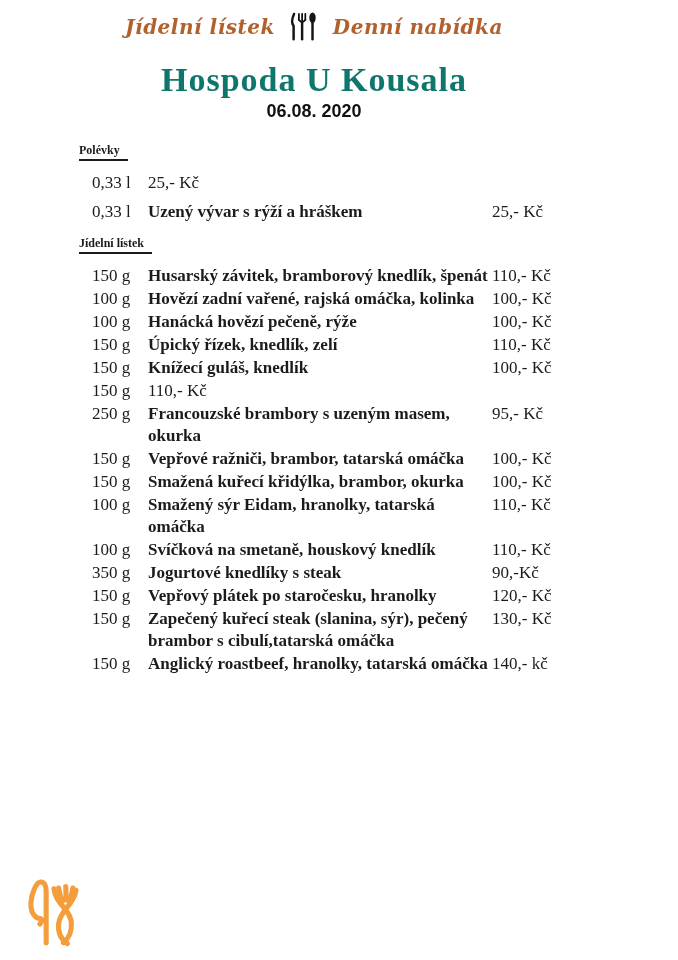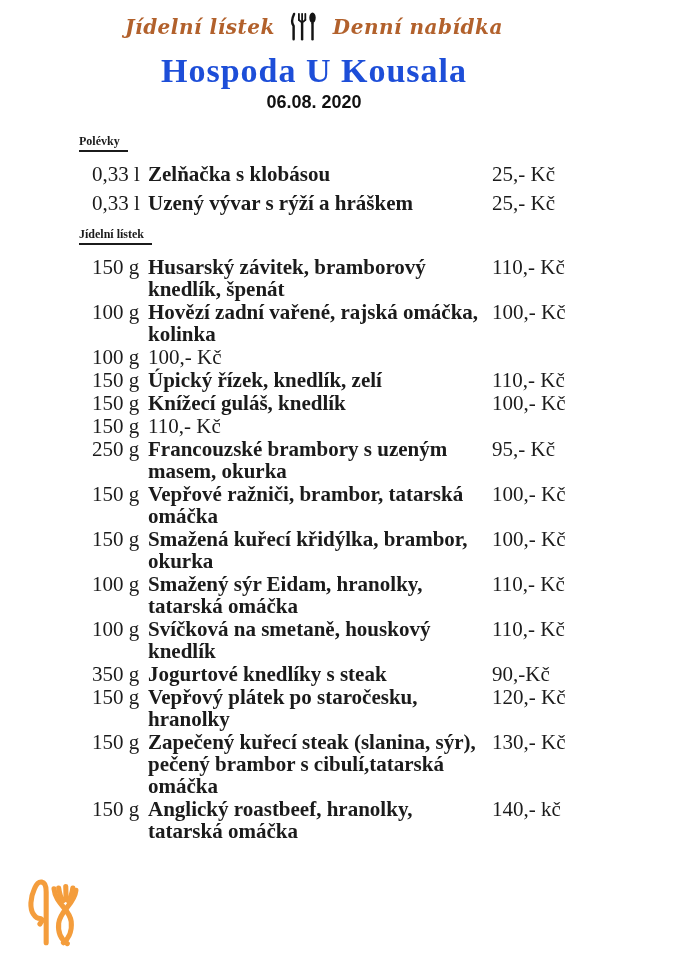"Hospoda U Kousala" .title { color: #1d4ed8 -> #0f766e; margin-top: 9px -> 18px }
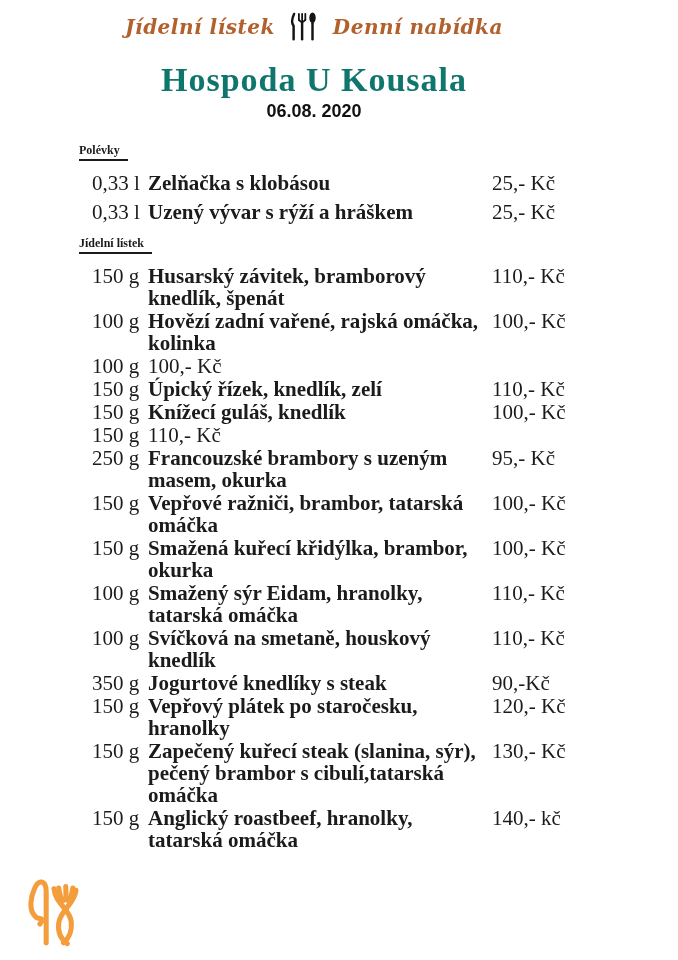"0,33 l" .row { font-size: 21px -> 17px }
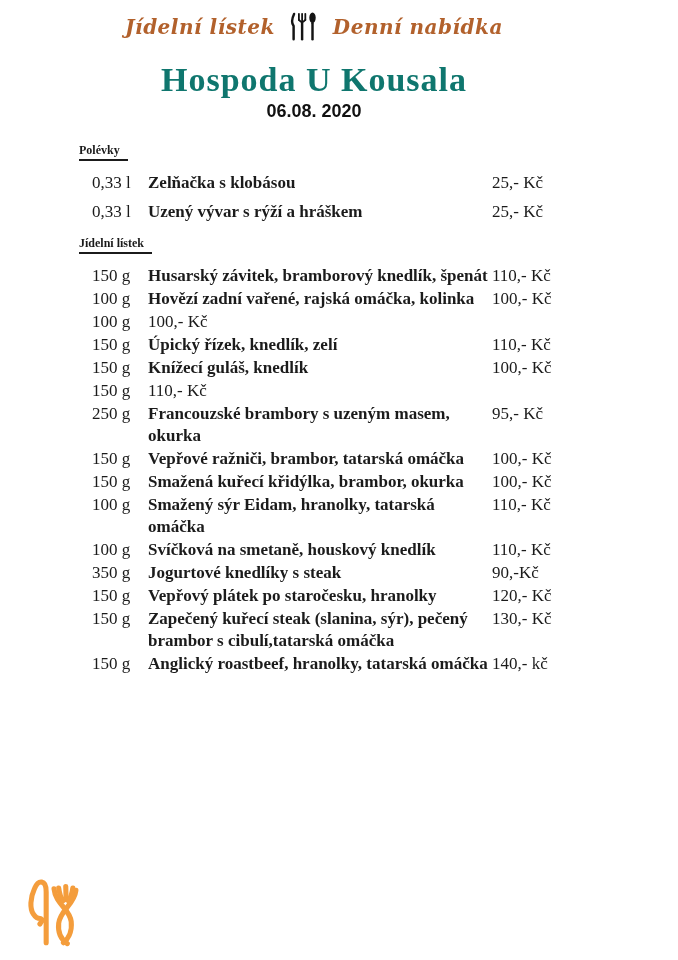"Zelňačka s klobásou" span.name { html: <span>Zelňačka s klobásou</span> -> none }
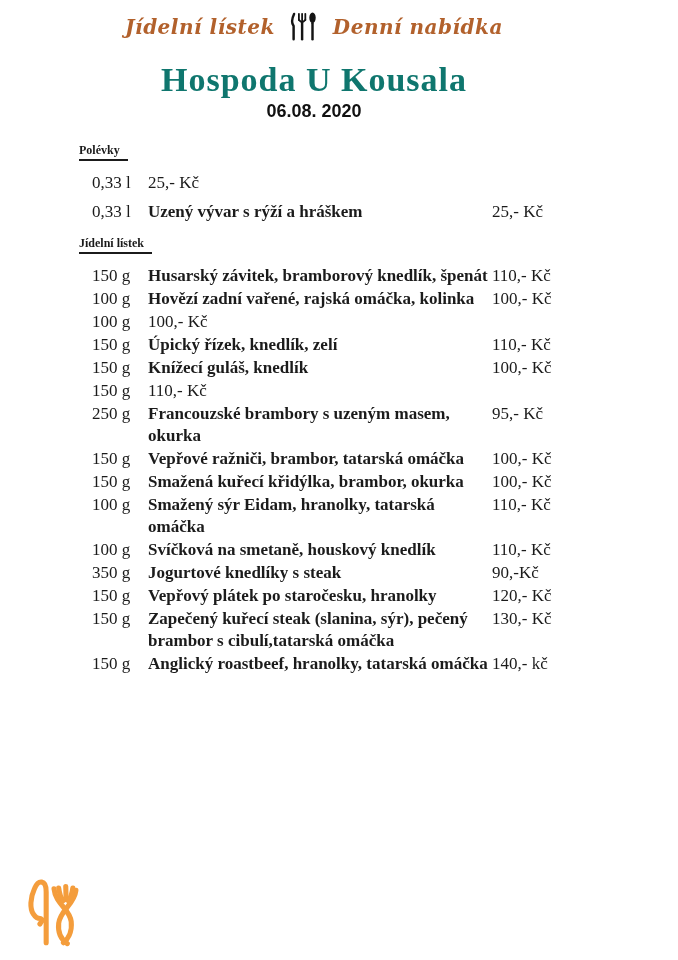"Hanácká hovězí pečeně, rýže" span.name { html: none -> <span>Hanácká hovězí pečeně, rýže</span> }
